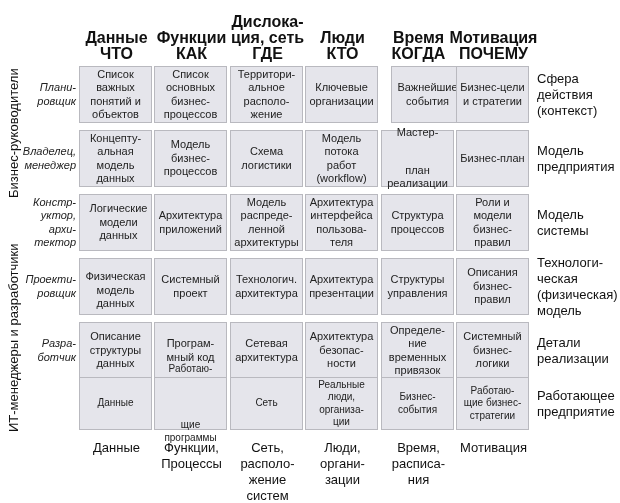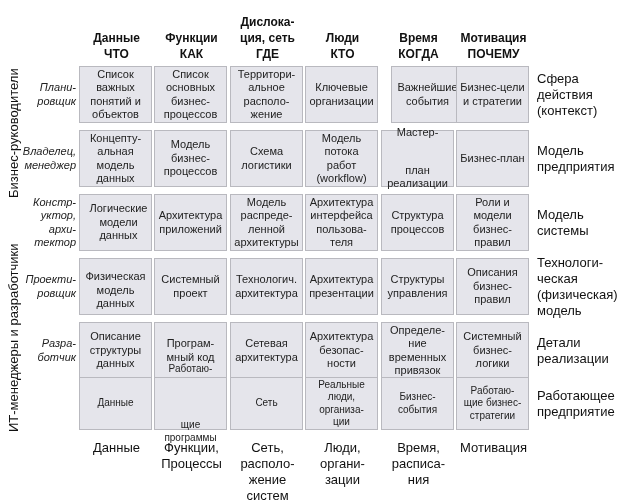"Дислока-" .col-head-wrap { font-size: 12px -> 16px }
